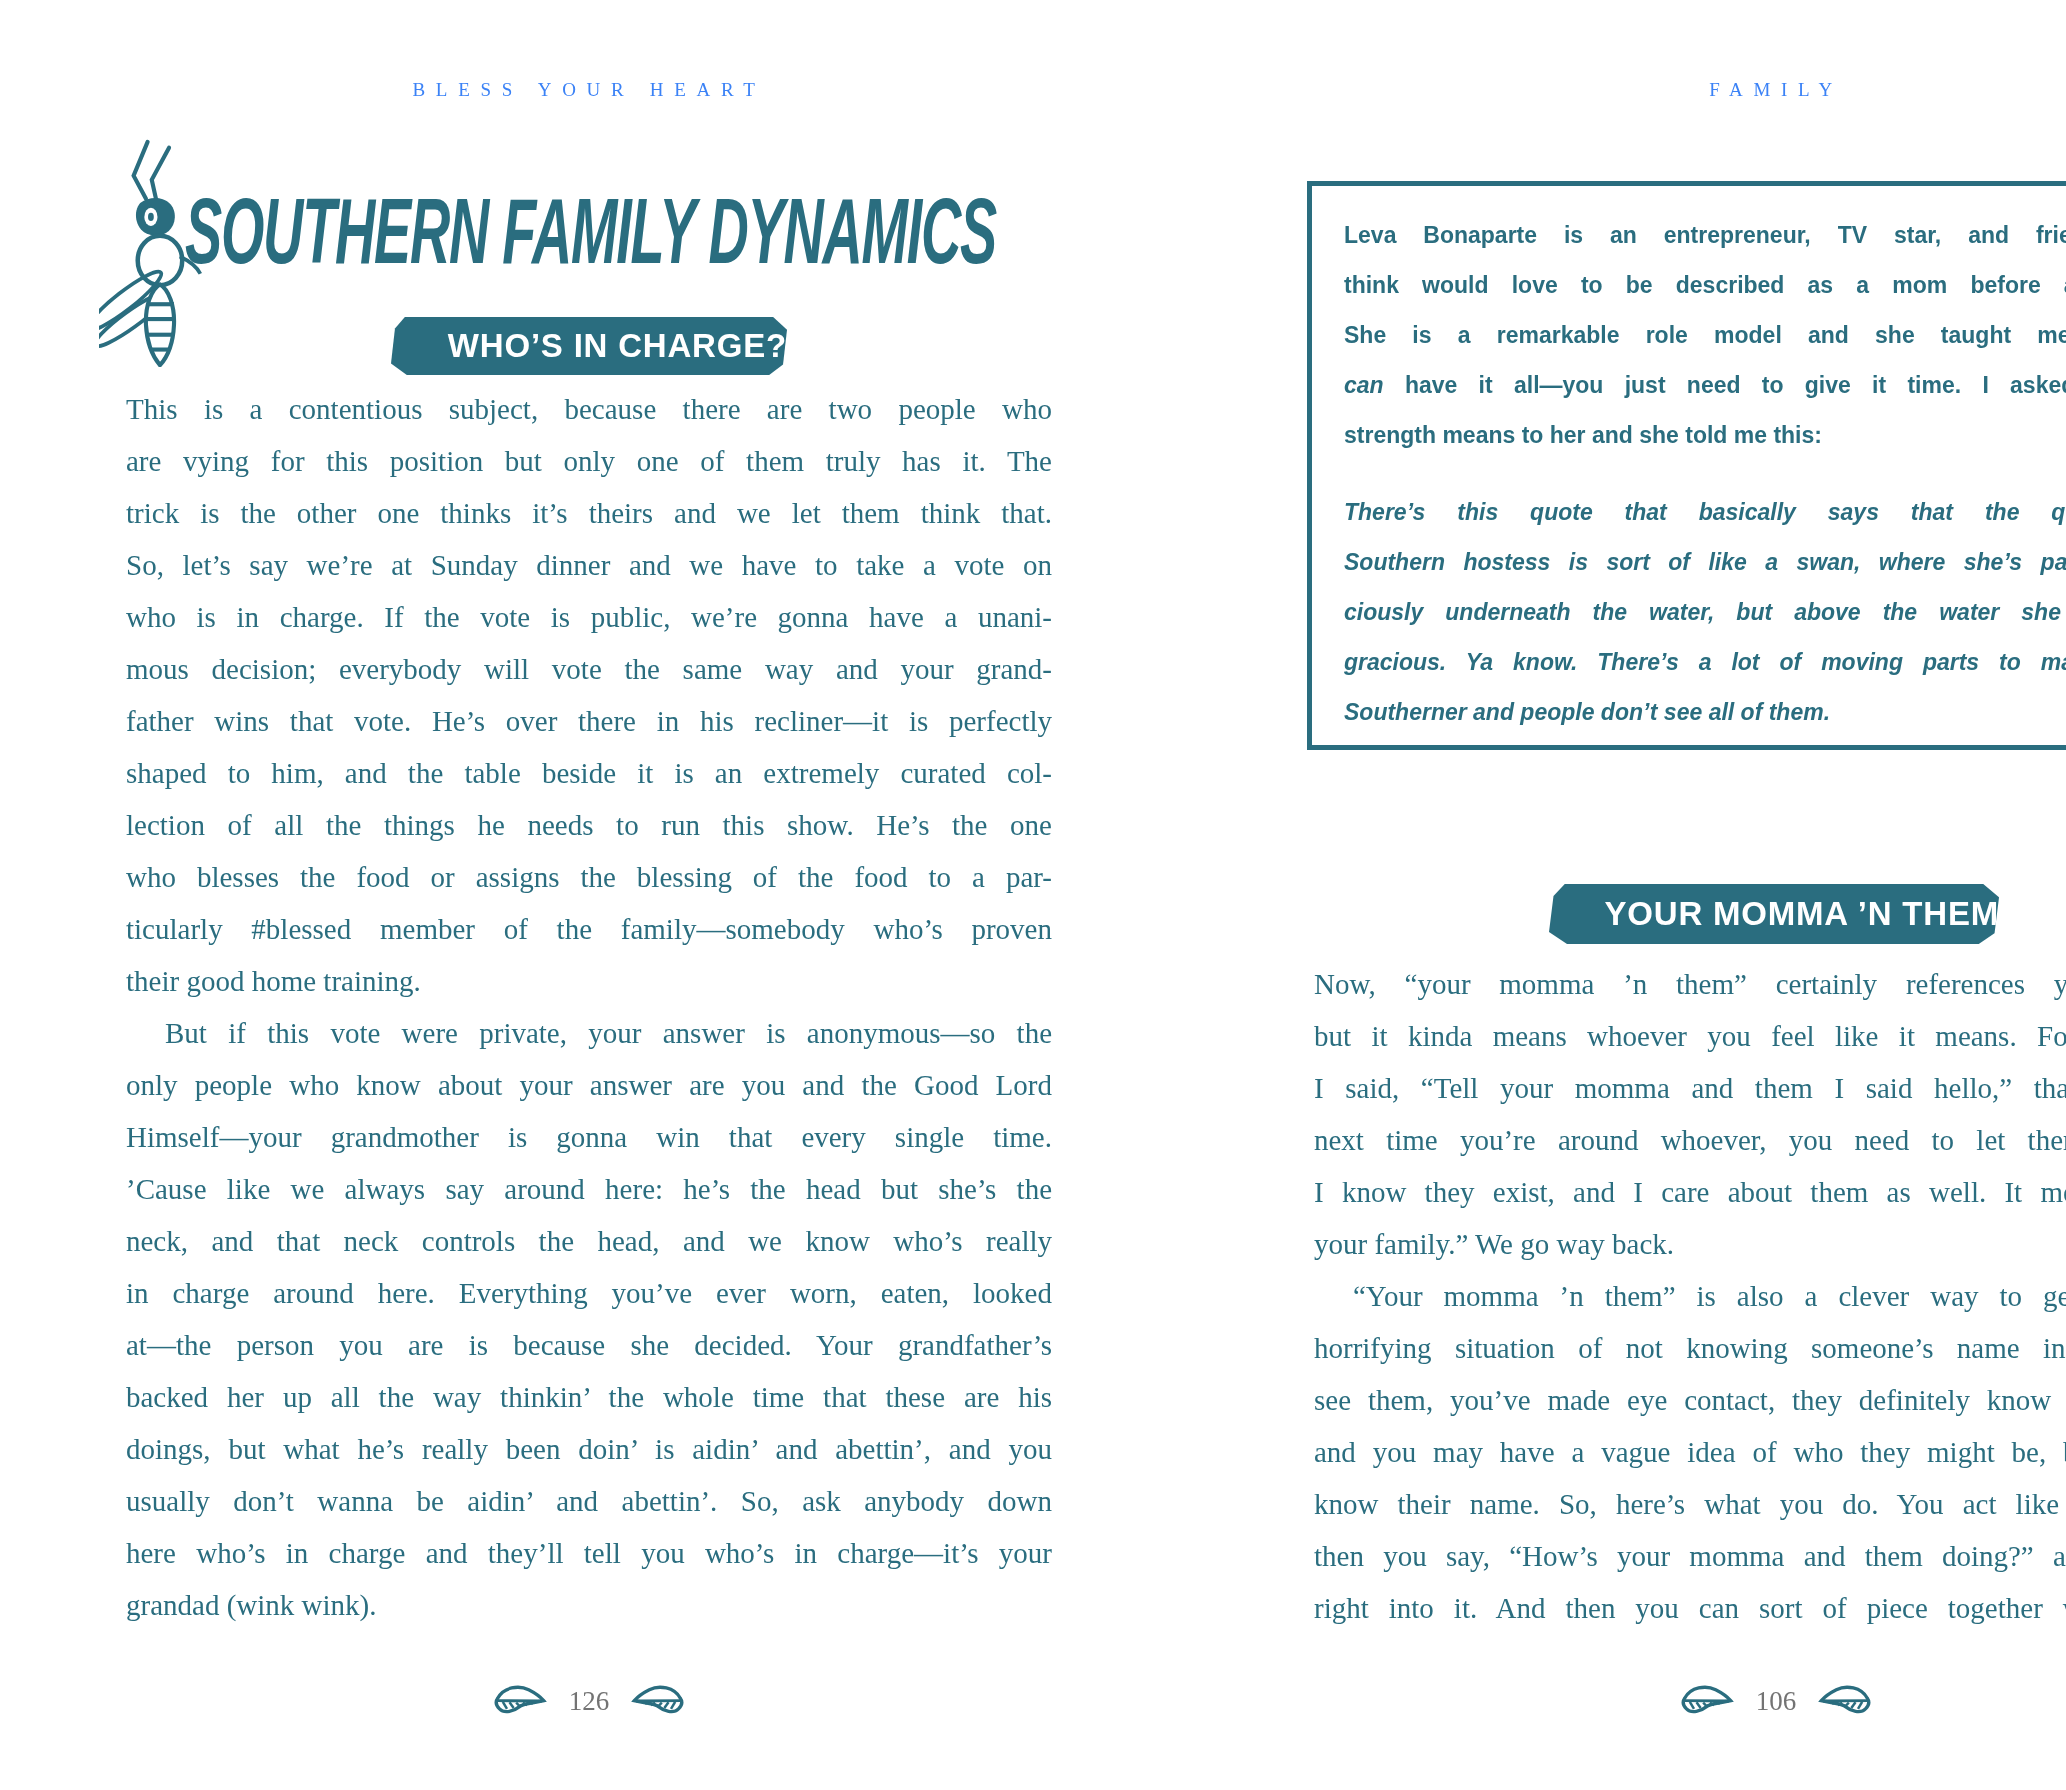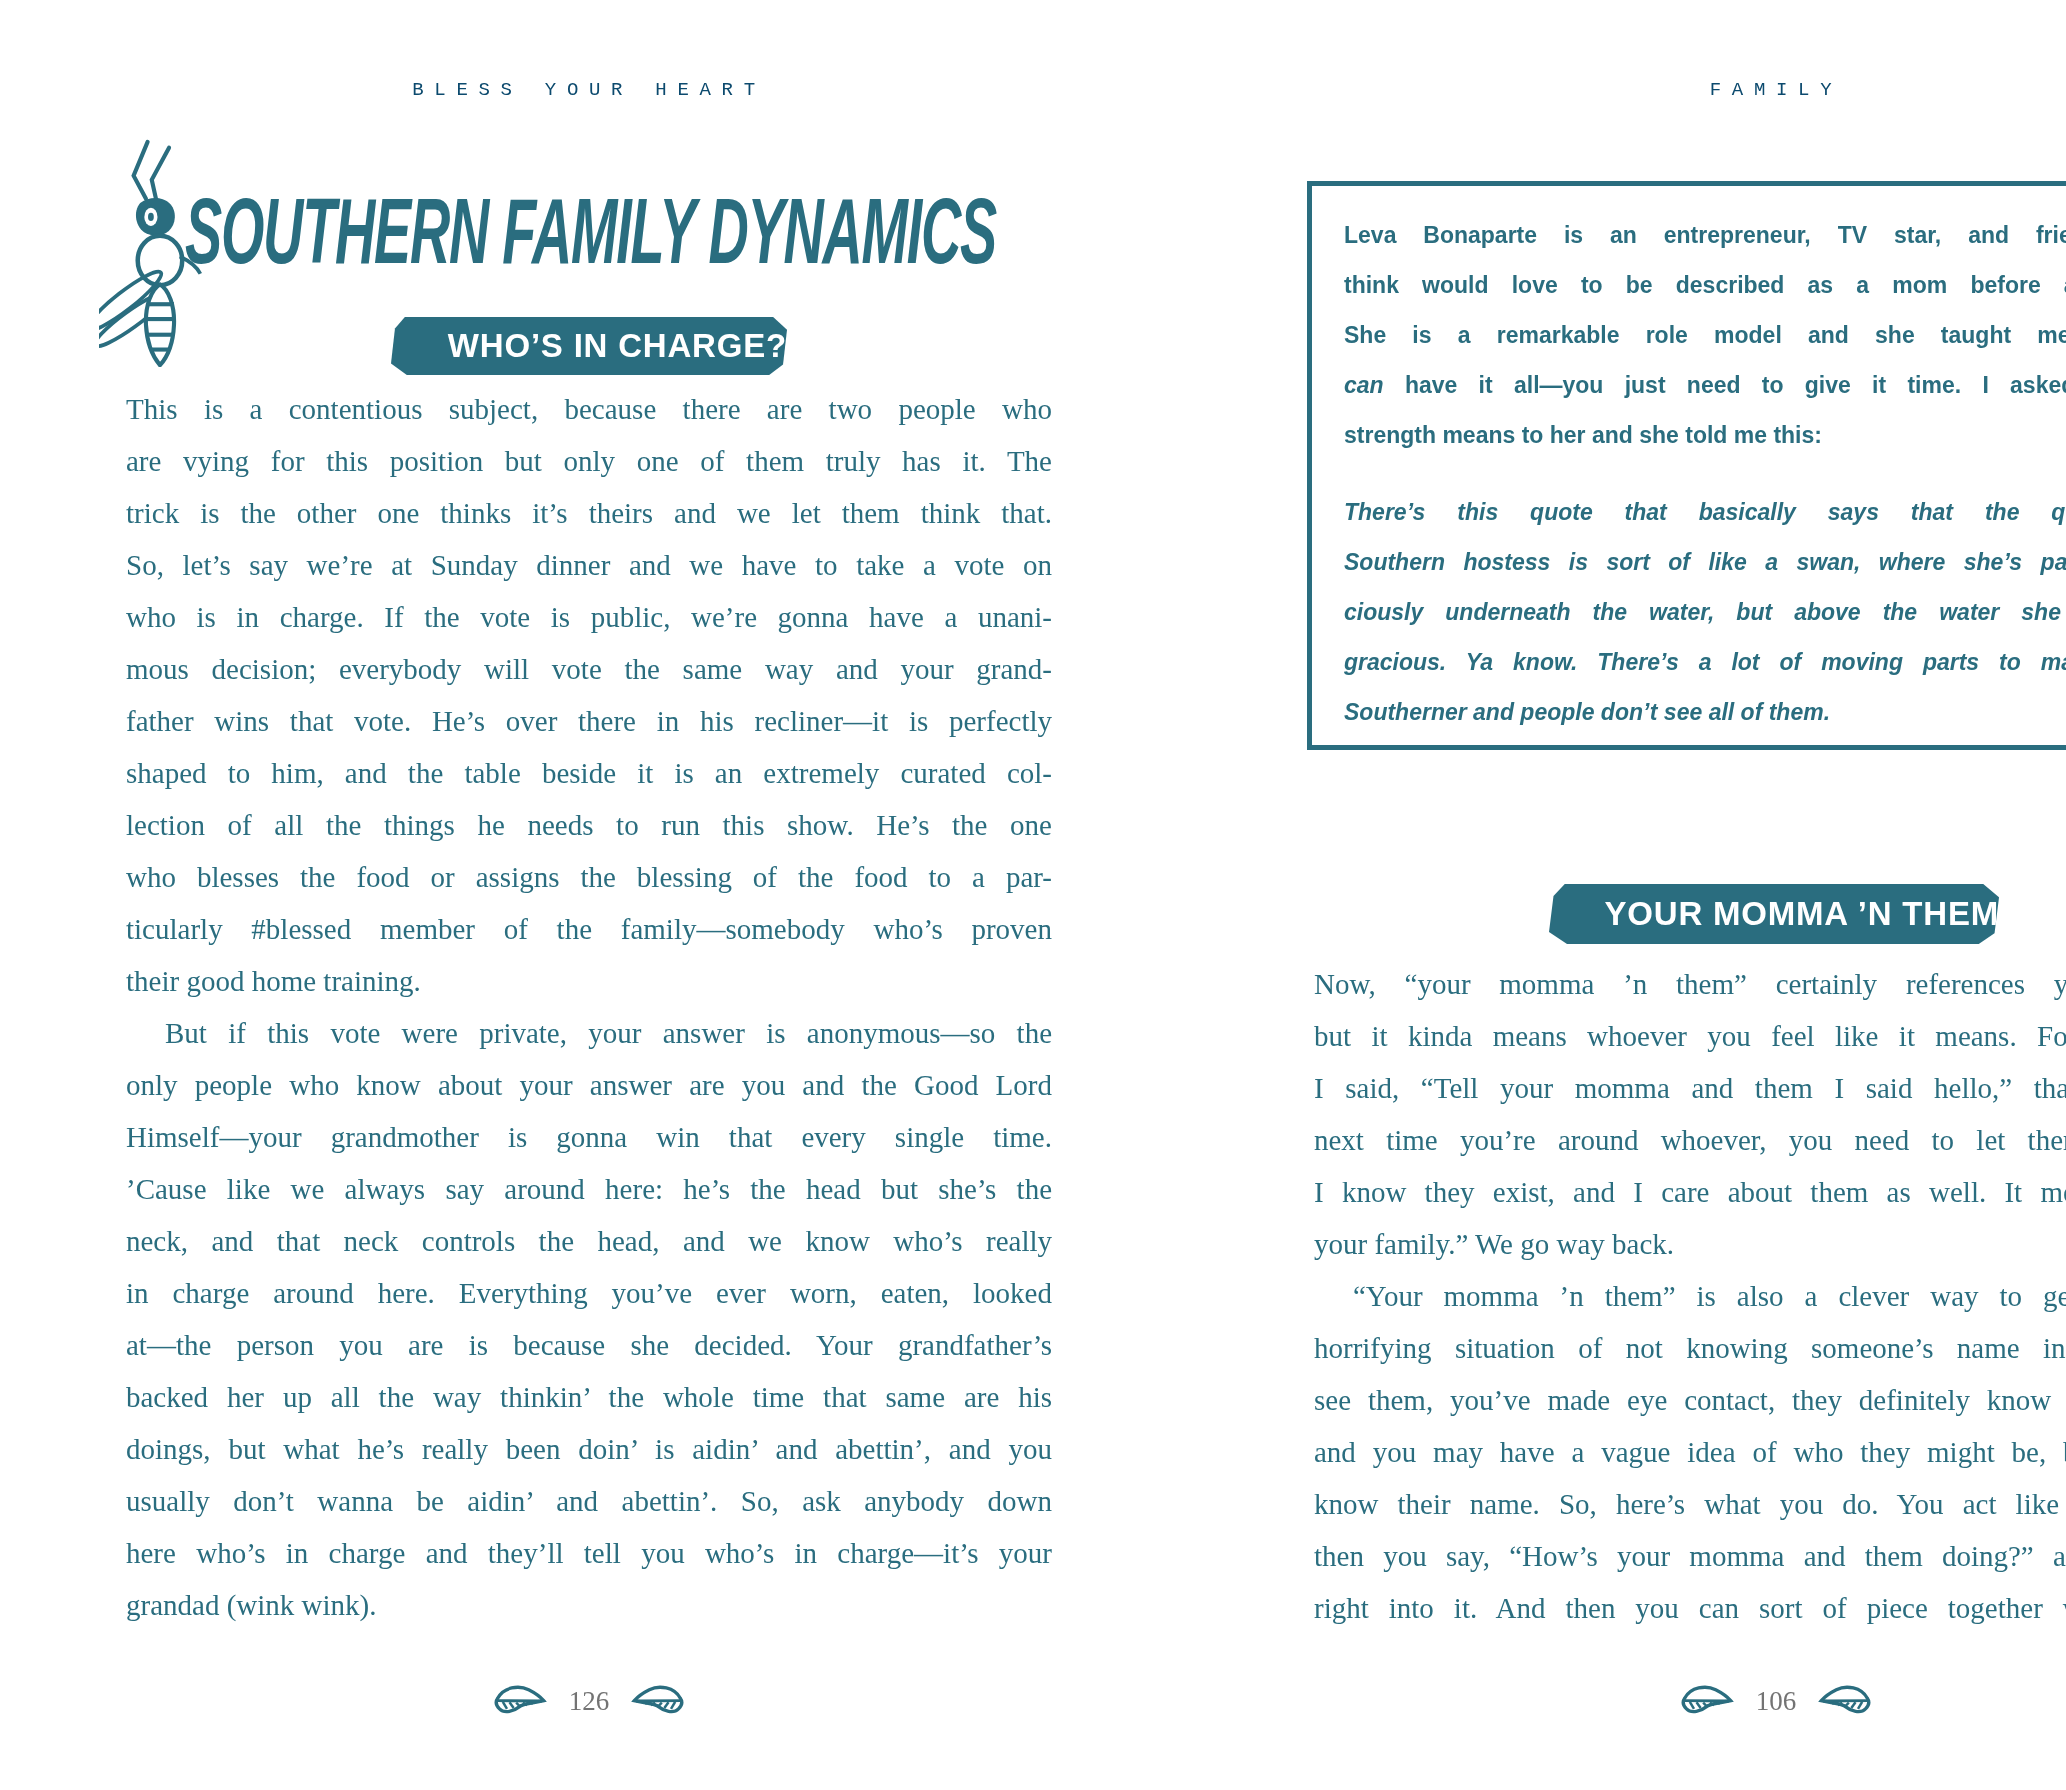"BLESS YOUR HEART" .running-head { color: #0c4a6e -> #3b82f6; font-family: Liberation Mono, monospace -> Liberation Serif, serif }
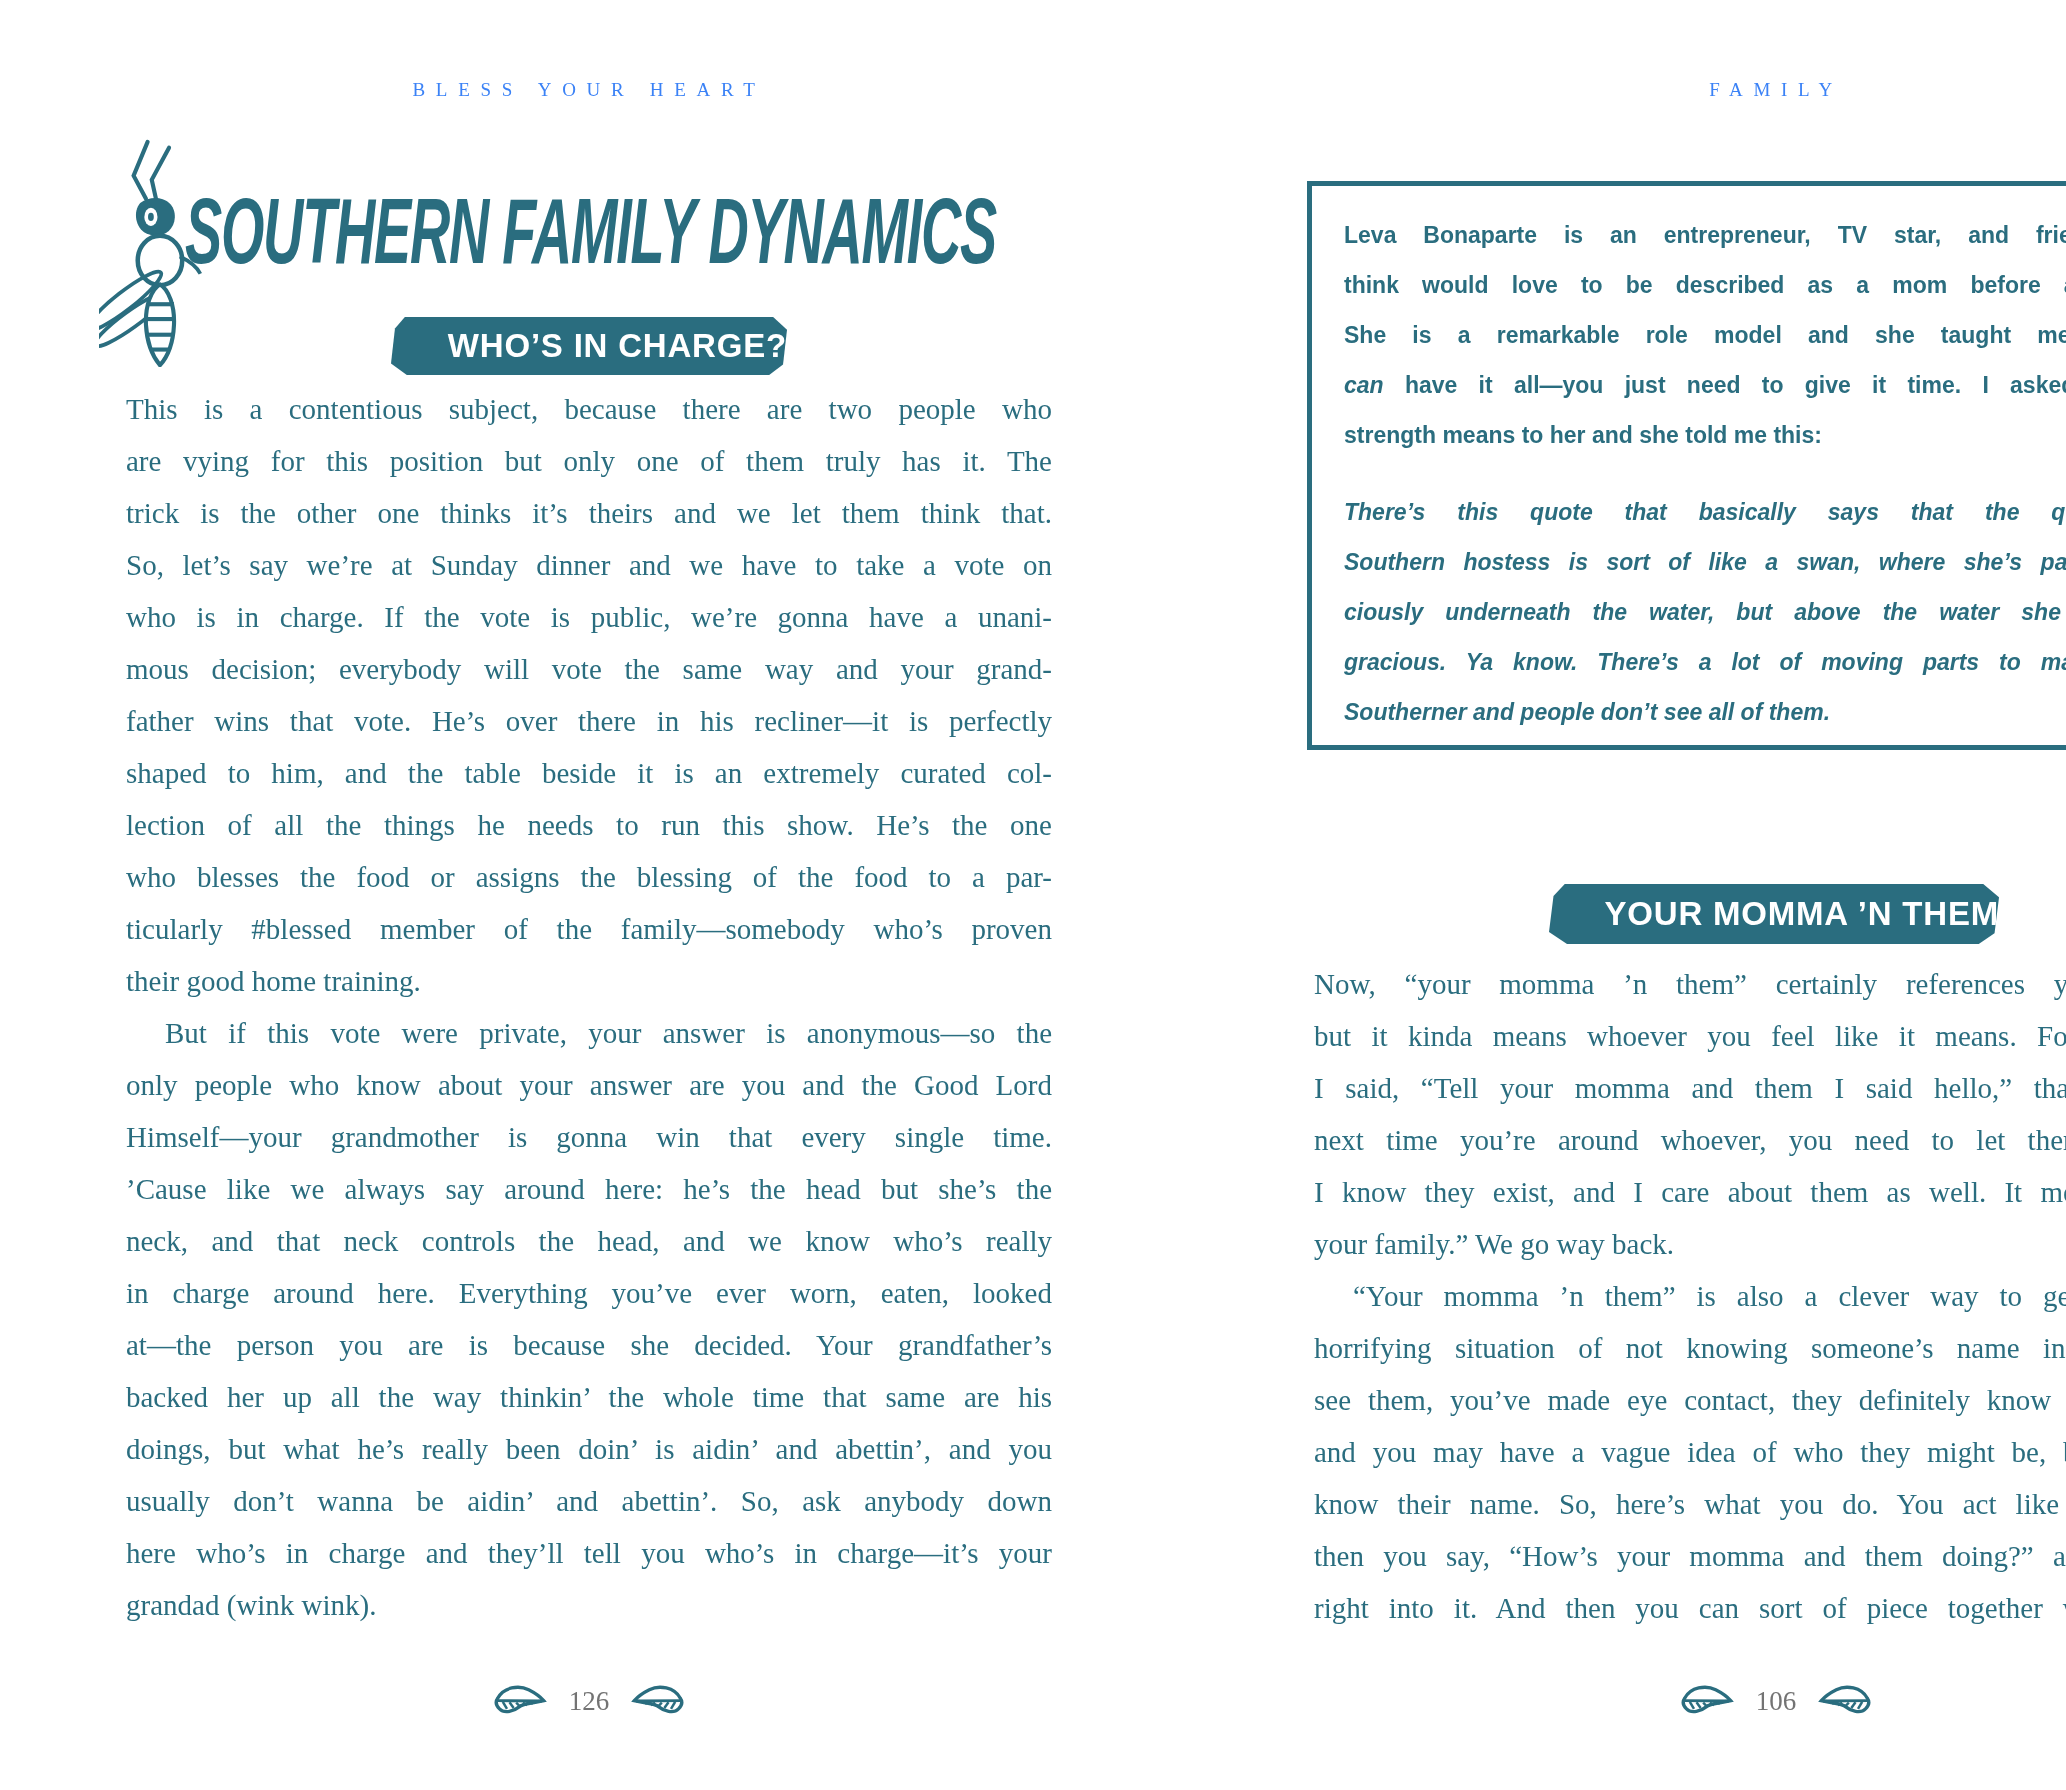"backed her up all the" span { text: same -> these }
